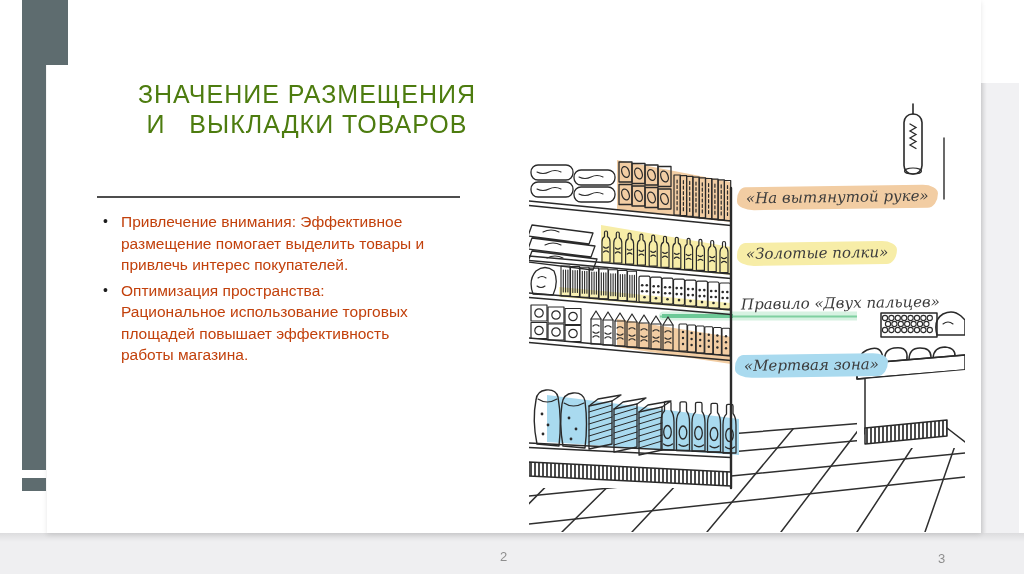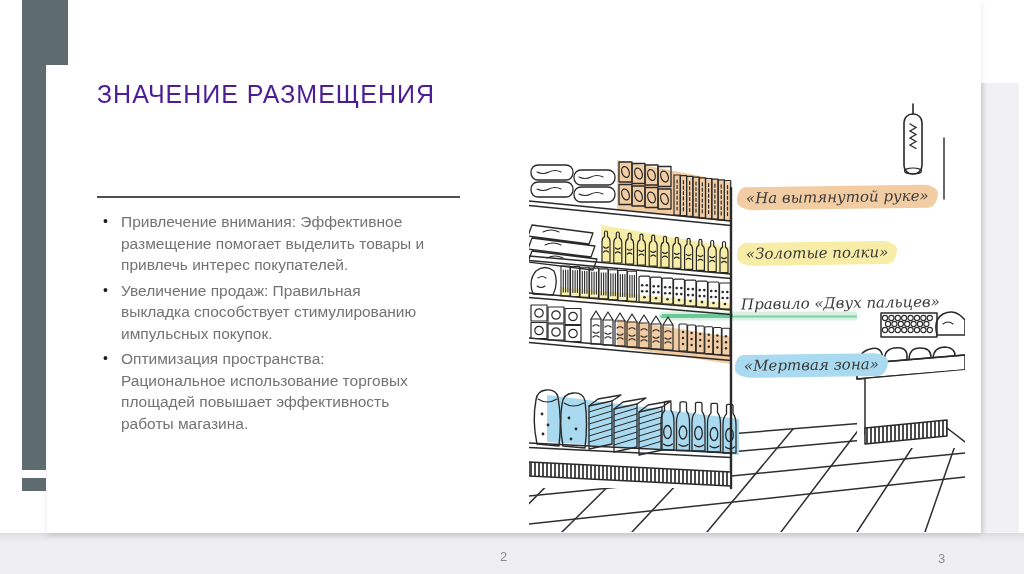"ЗНАЧЕНИЕ РАЗМЕЩЕНИЯ" .slide-title { color: #4c1d95 -> #4d7c0f; text-align: none -> center }
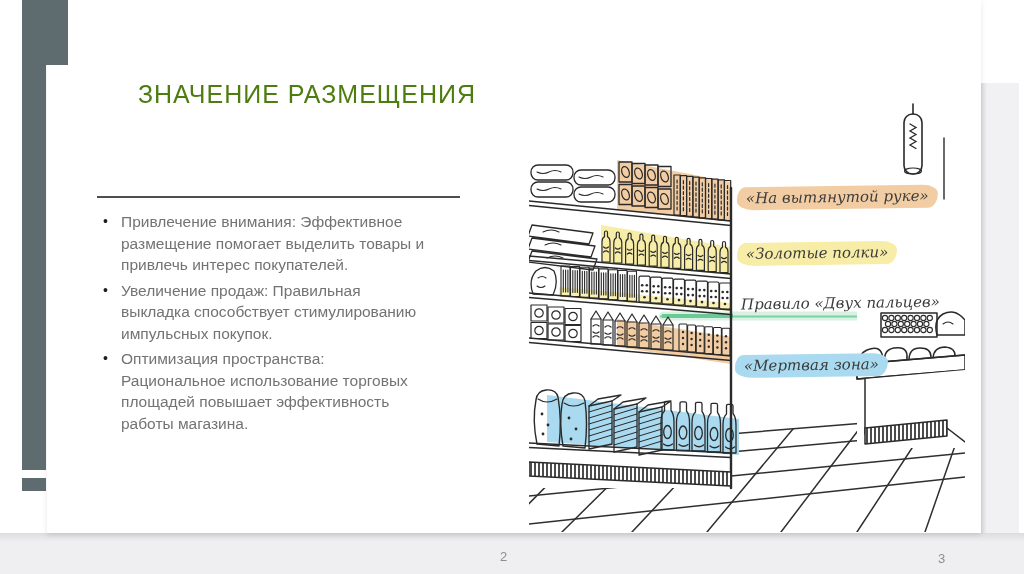"И ВЫКЛАДКИ ТОВАРОВ" span { html: none -> <span>И ВЫКЛАДКИ ТОВАРОВ</span> }
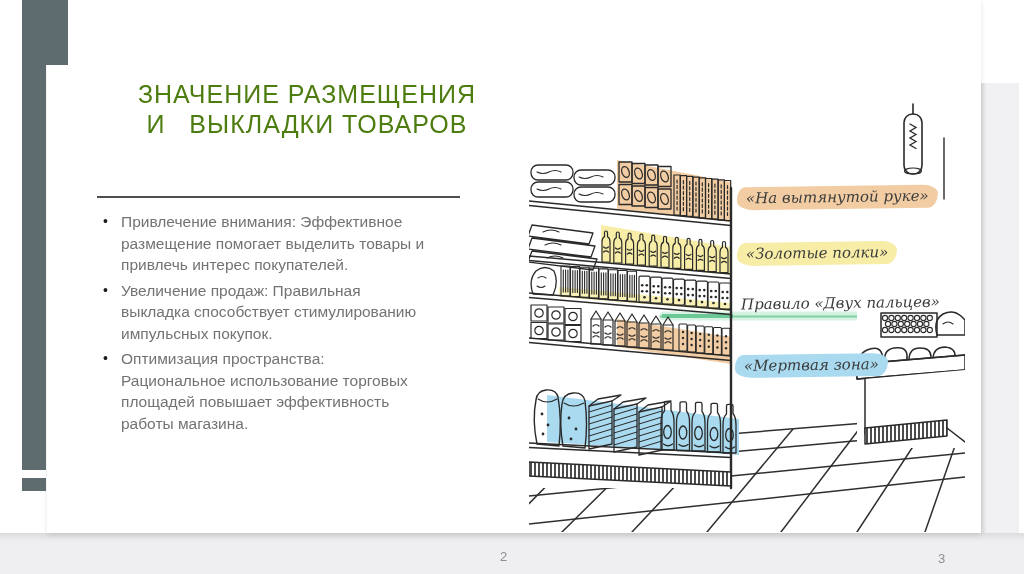"Привлечение внимания: Эффективное" .bullets { color: #737373 -> #c2410c }
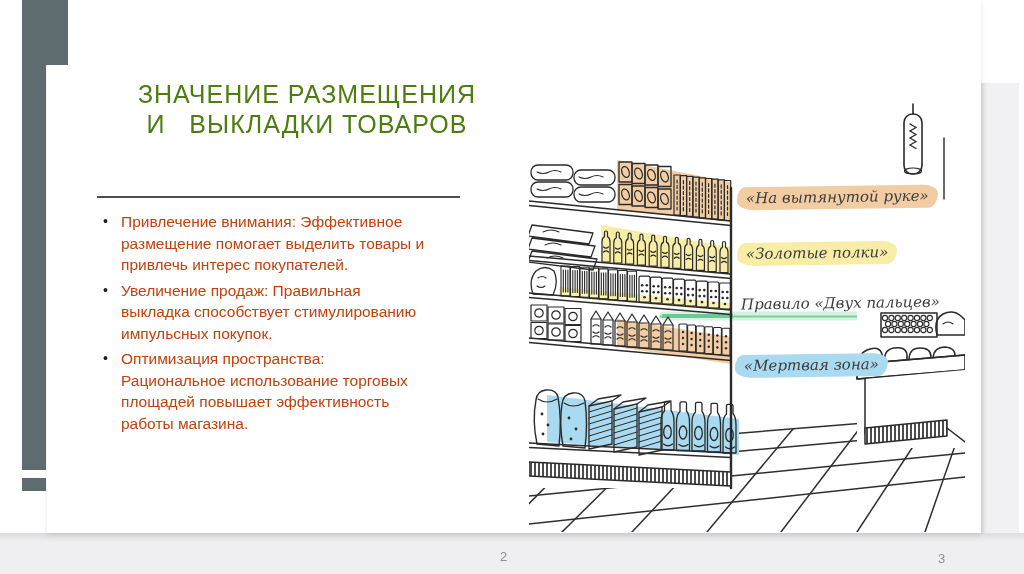"Увеличение продаж: Правильная выкладка" li { html: <li>Увеличение продаж: Правильная выкладка способствует стимулированию импульсных покупок.</li> -> none }
